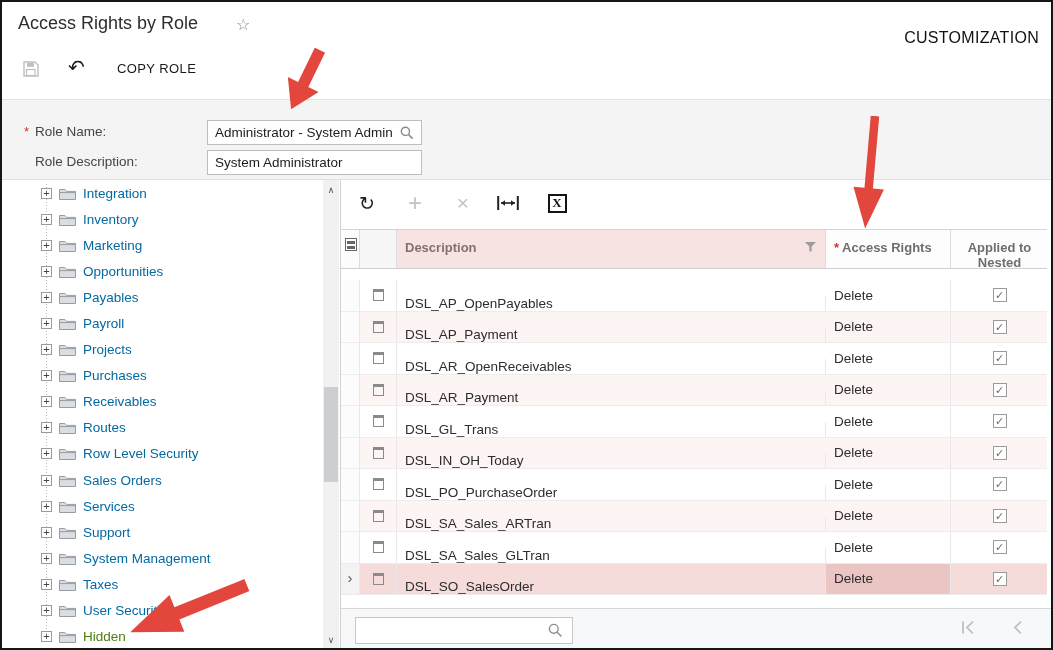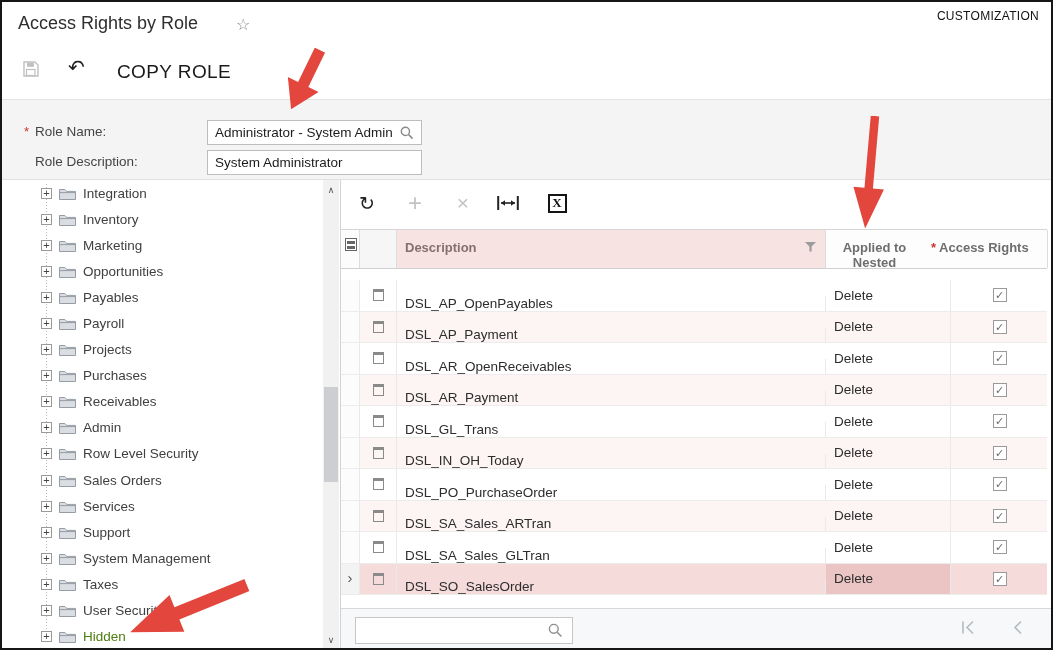"CUSTOMIZATION" .customization { font-size: 12px -> 16px; top: 7px -> 27px }
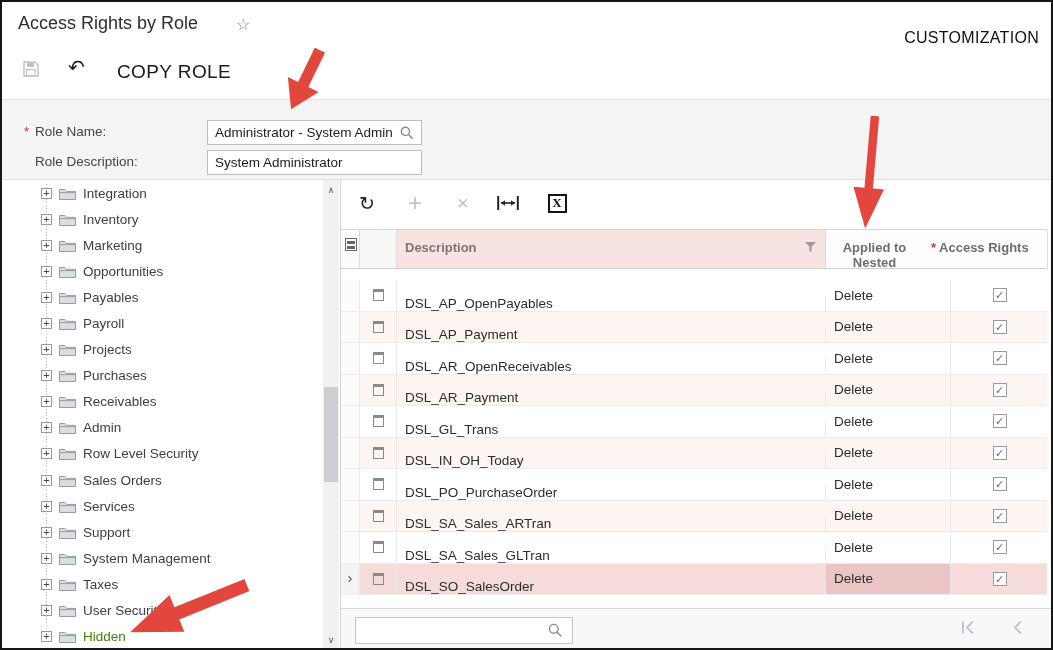"COPY ROLE" .tb-copyrole { font-size: 19px -> 13px }
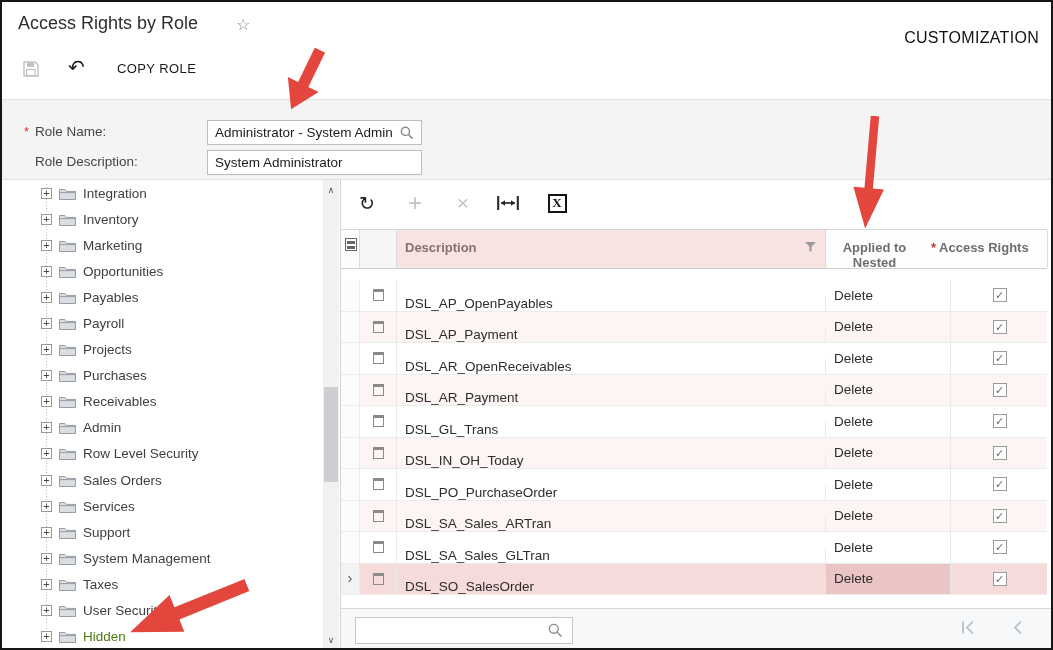"Integration" .tree-label { color: #404040 -> #0369a1 }
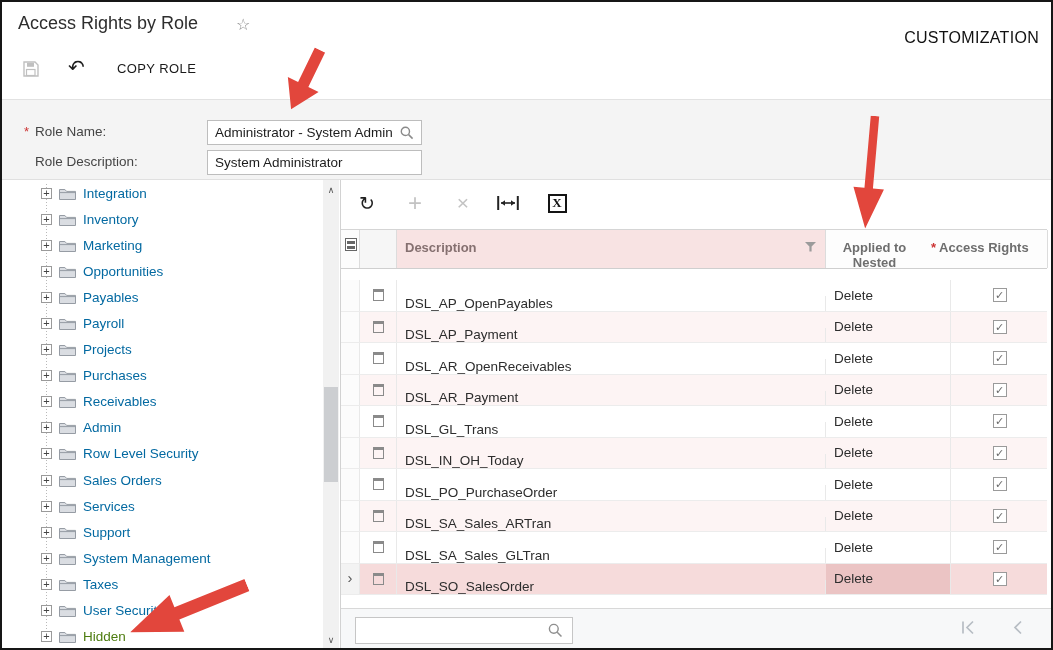"Applied to Nested" div.hc { order: before "* Access Rights" -> after "* Access Rights" }
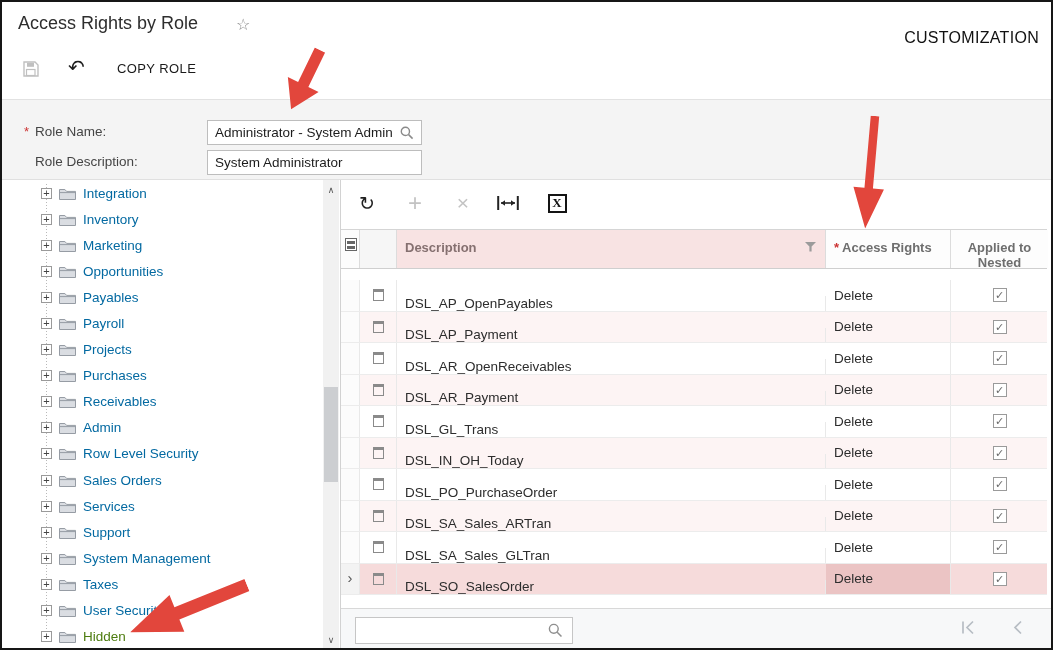"Admin" span.tree-label { text: Admin -> Routes }
